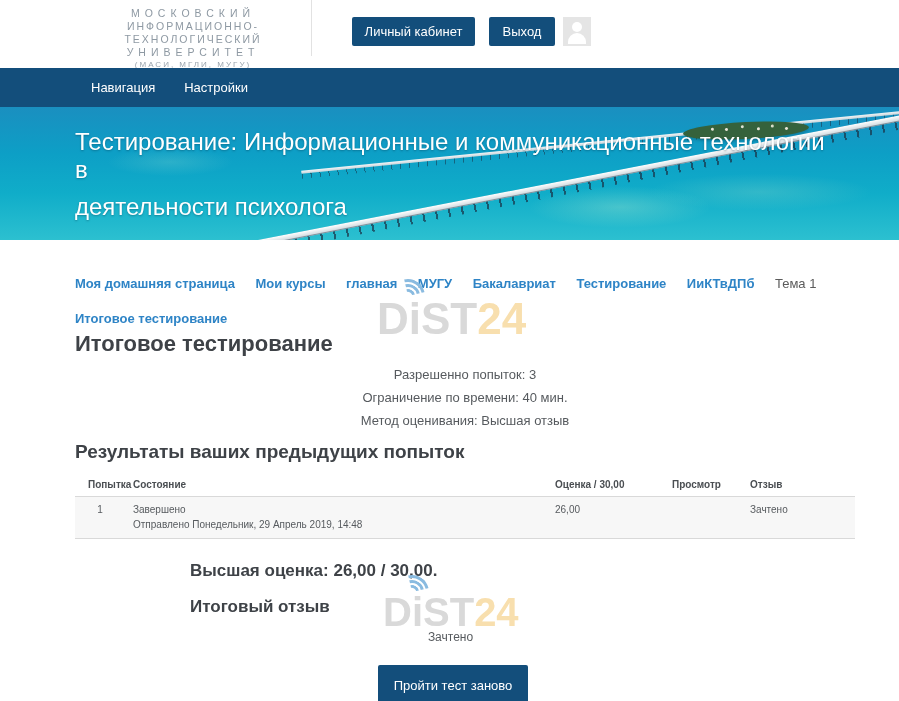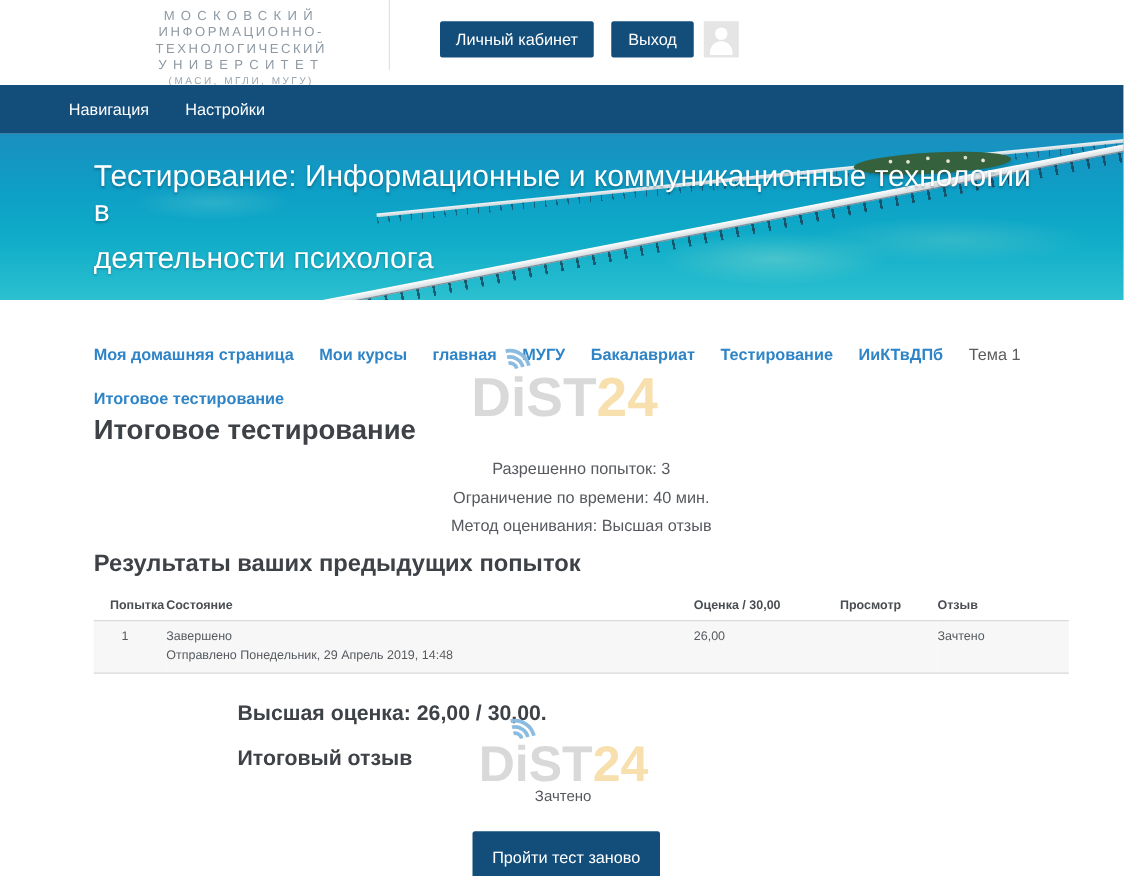"Навигация" .navbar { padding-left: 55px -> 91px }
